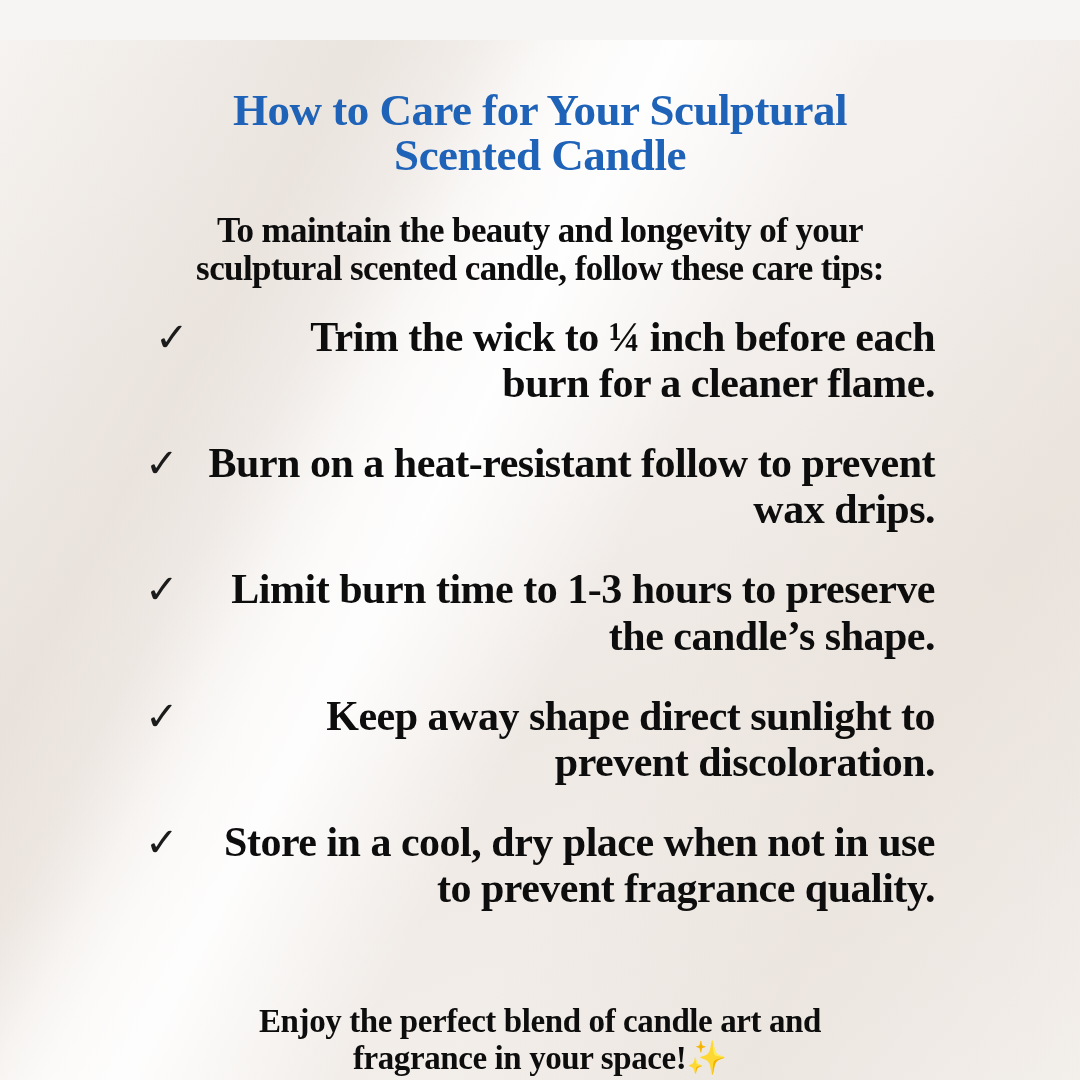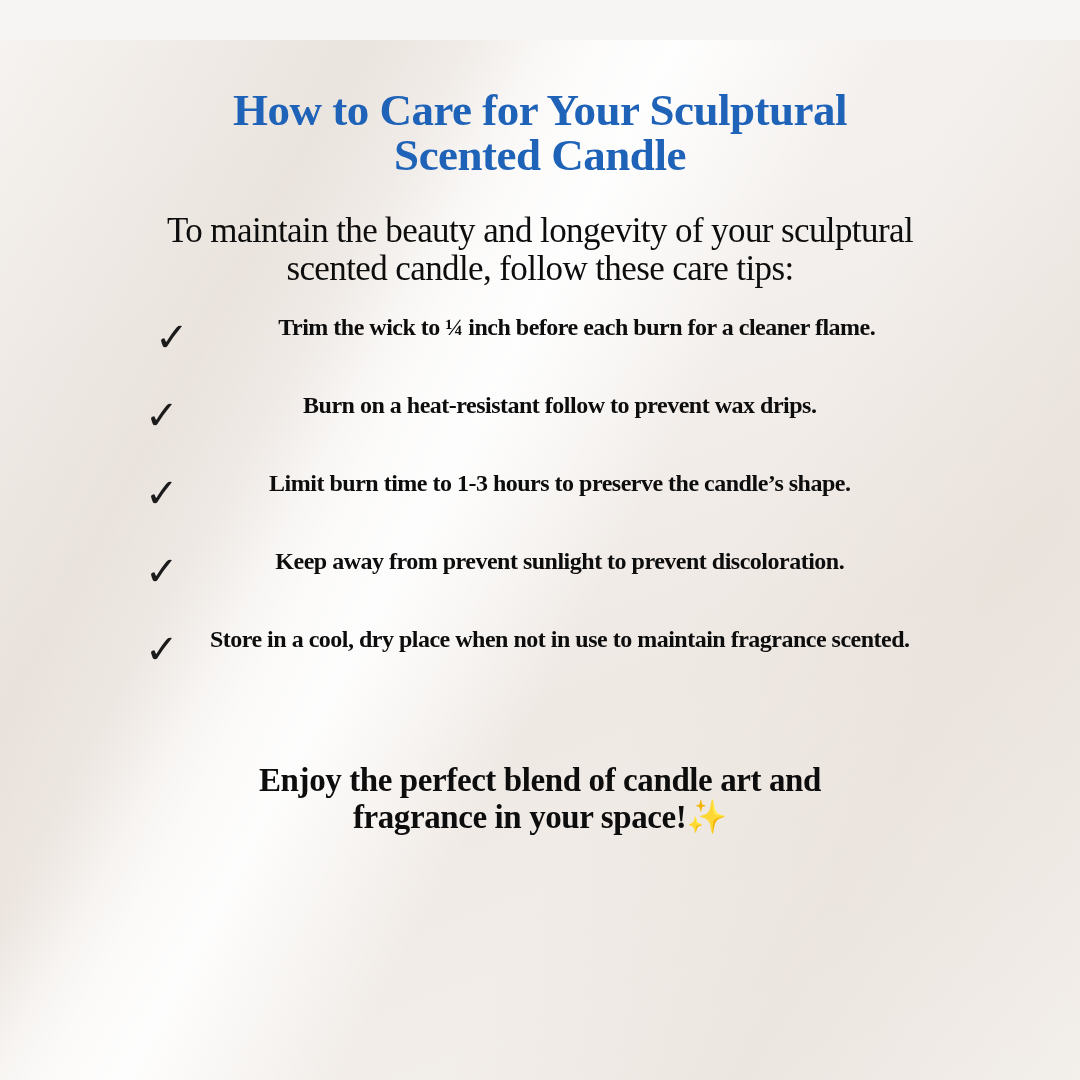"To maintain the beauty and" .intro { font-weight: normal -> bold }
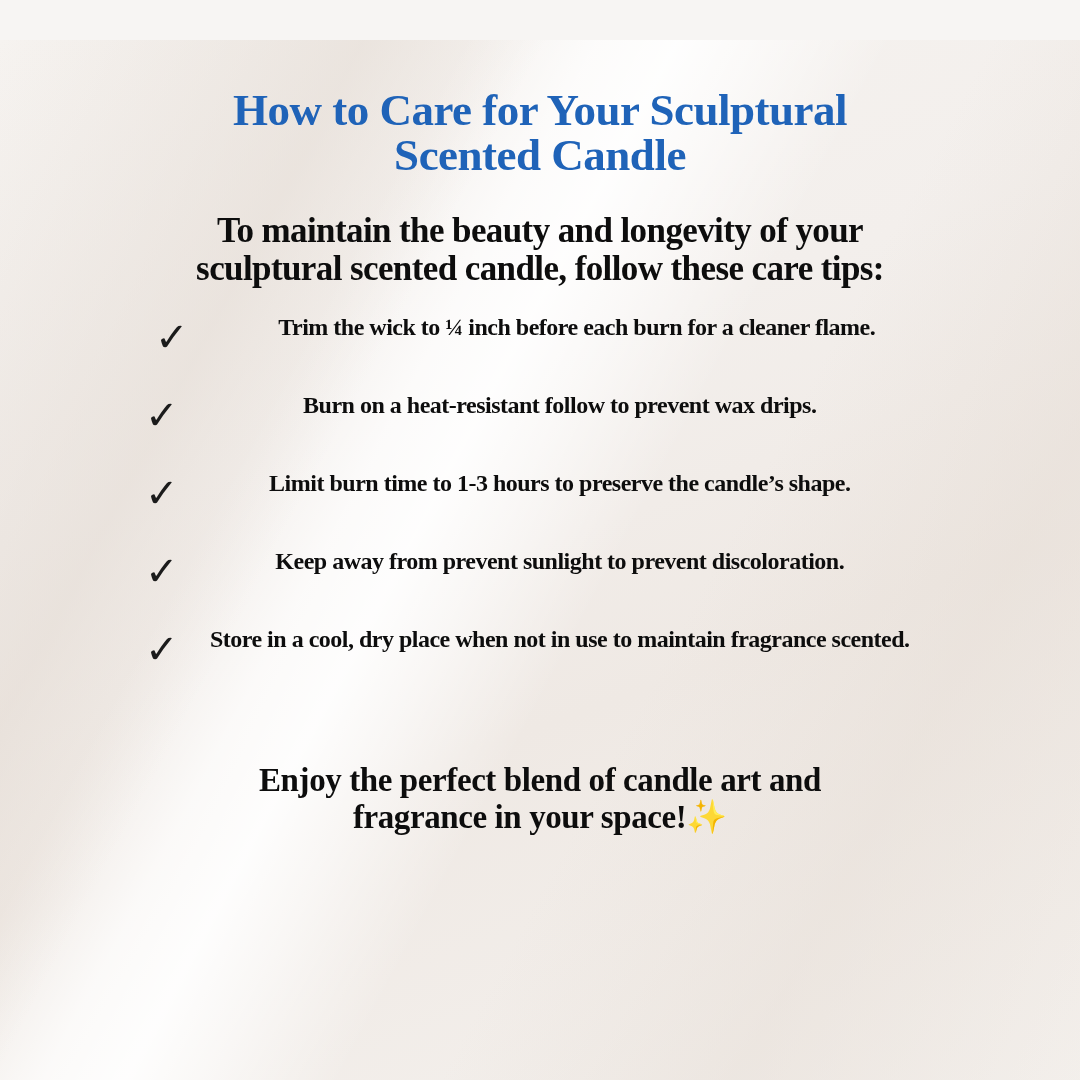"Trim the wick to ¼" .tip-text { font-size: 24px -> 42px; text-align: center -> right }
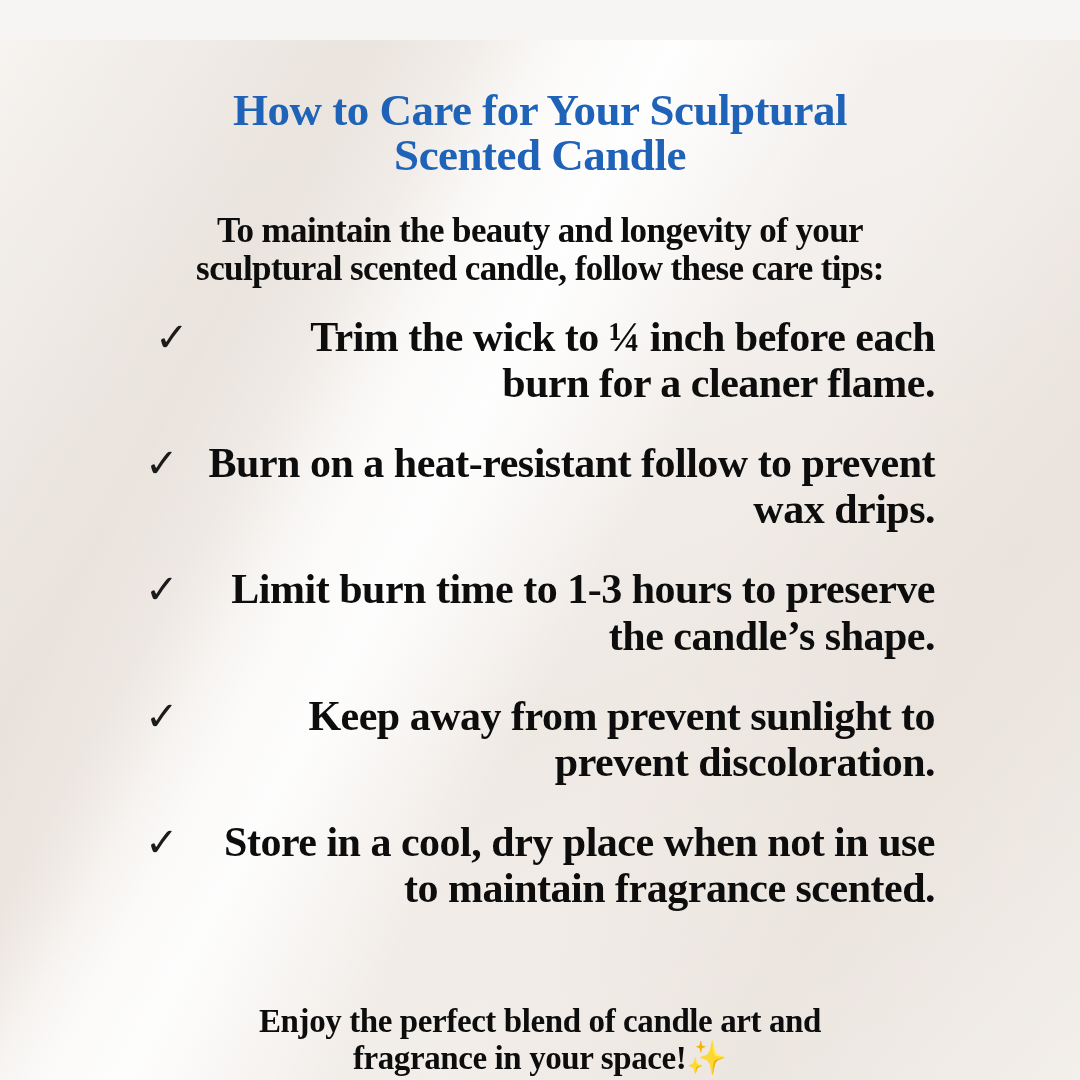"Keep away from prevent sunlight" span.tip-text { text: from prevent -> shape direct }
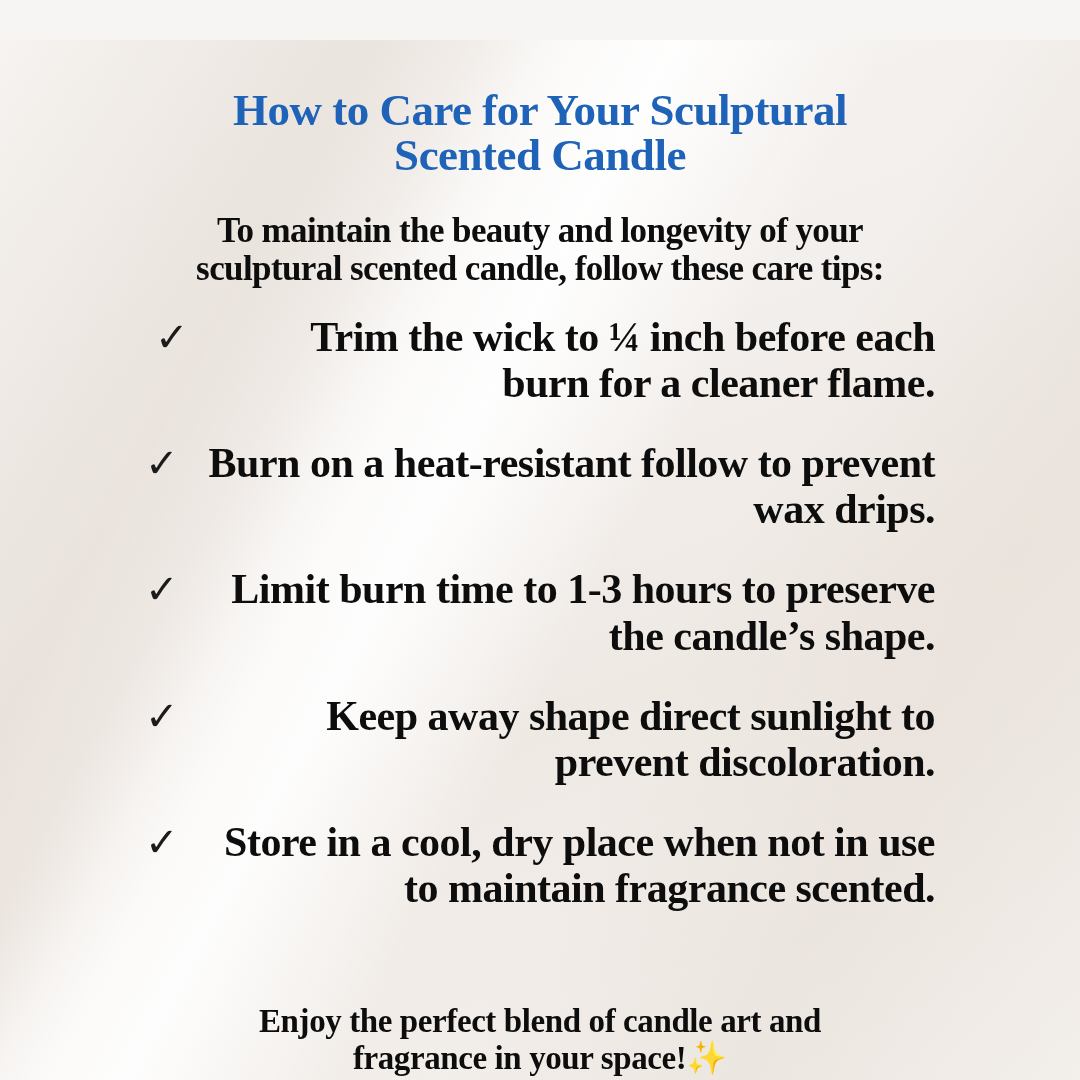"Store in a cool, dry" span.tip-text { text: maintain fragrance scented -> prevent fragrance quality }
